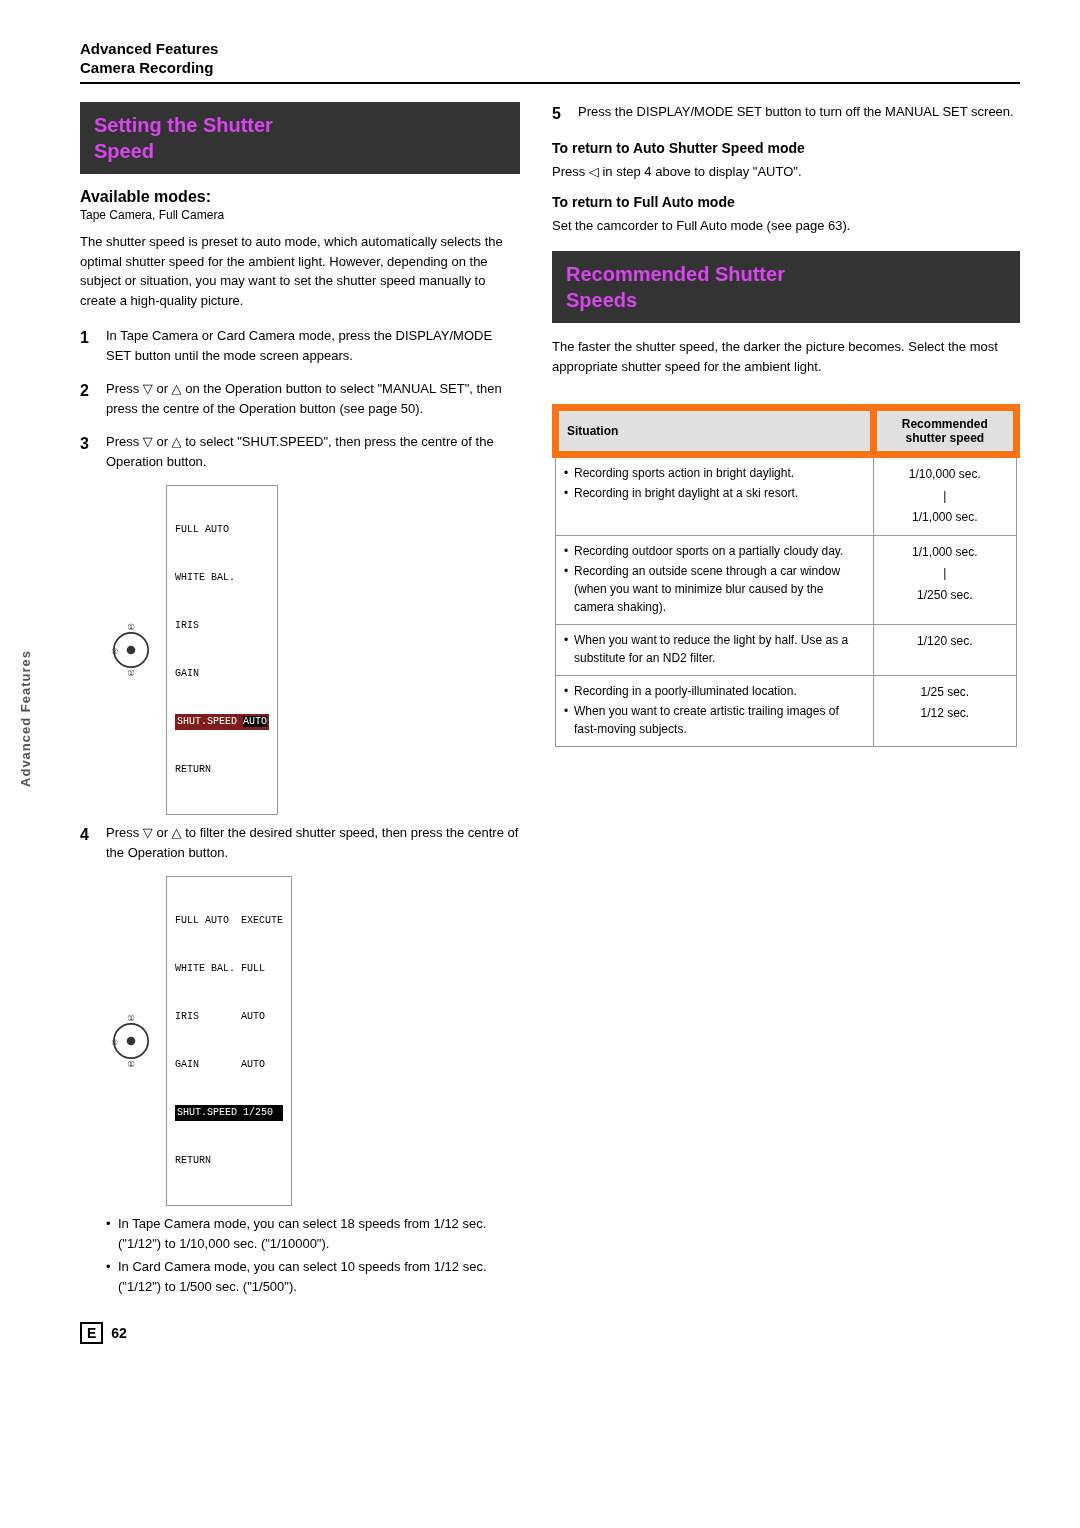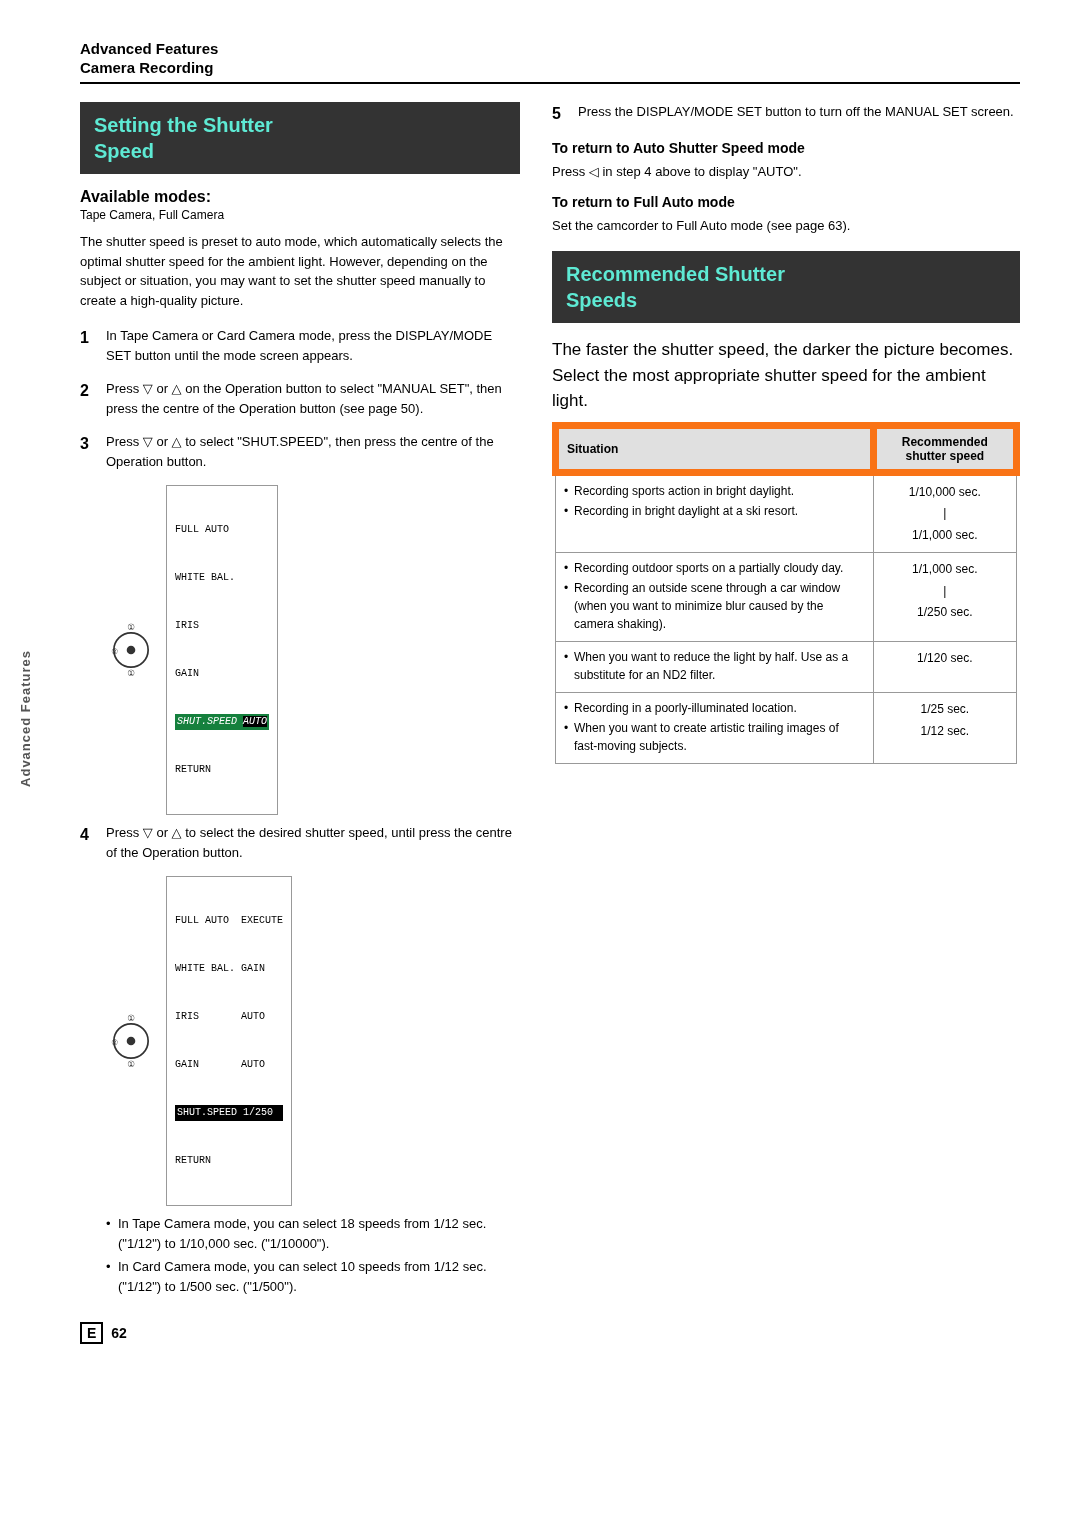"Setting the Shutter" .title-box { color: #5eead4 -> #d946ef }
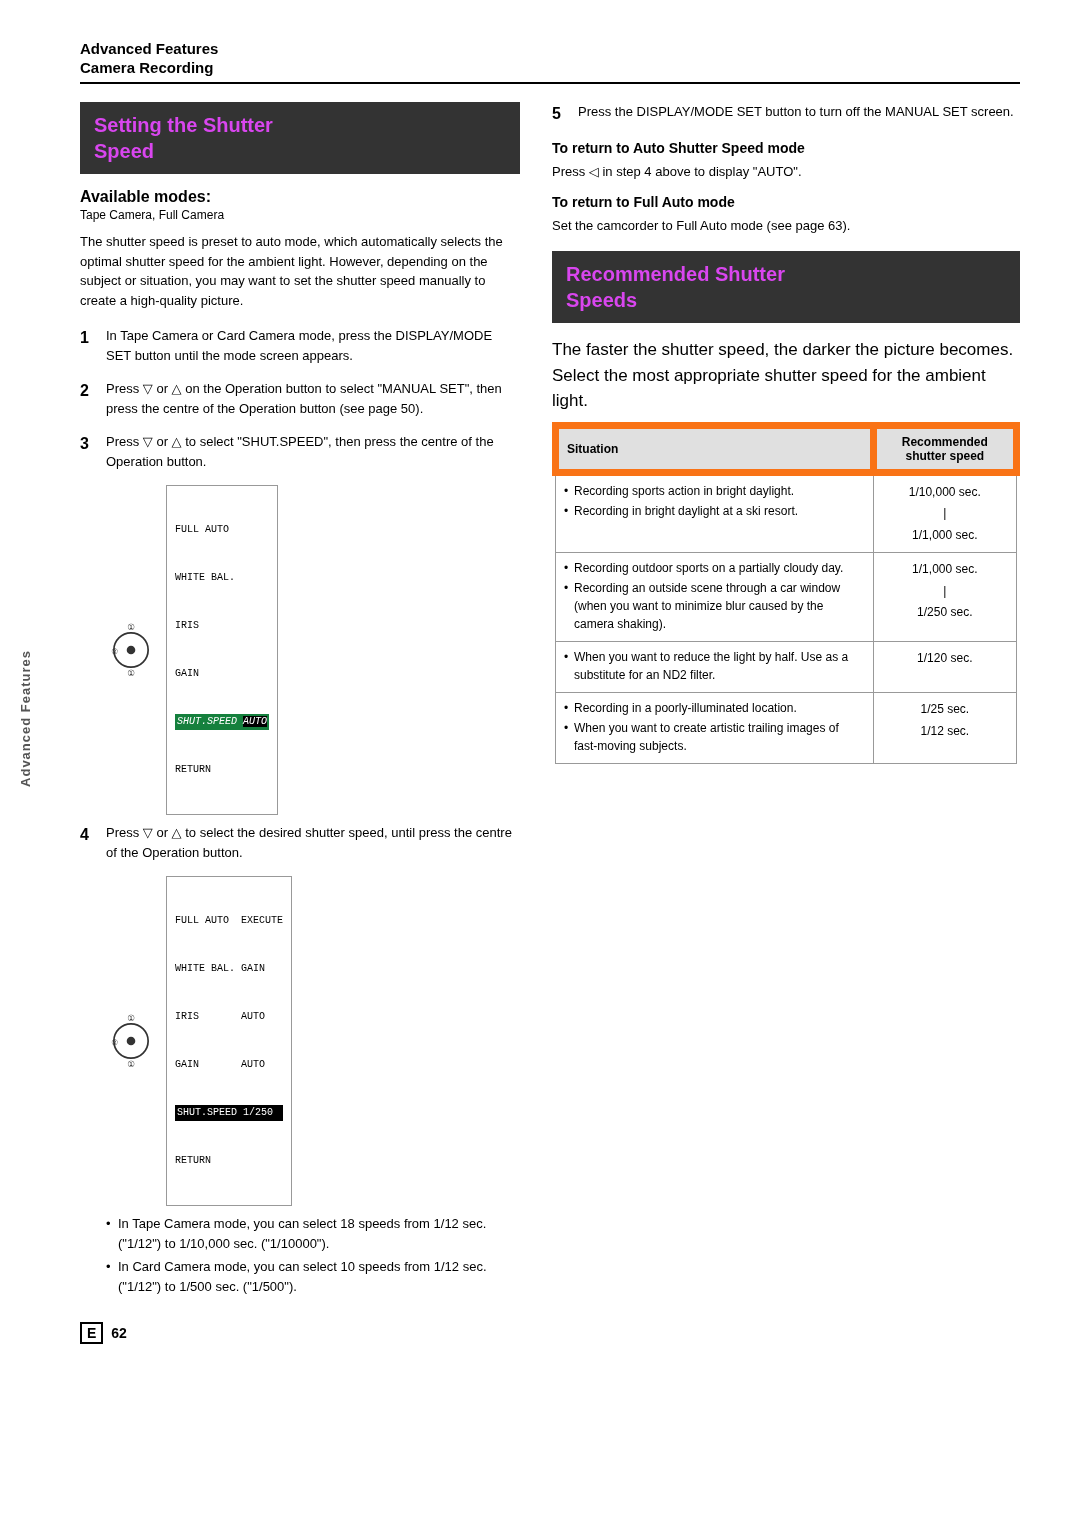"The faster the shutter speed," .rec-intro { font-size: 17px -> 13px; margin-bottom: 8px -> 28px }
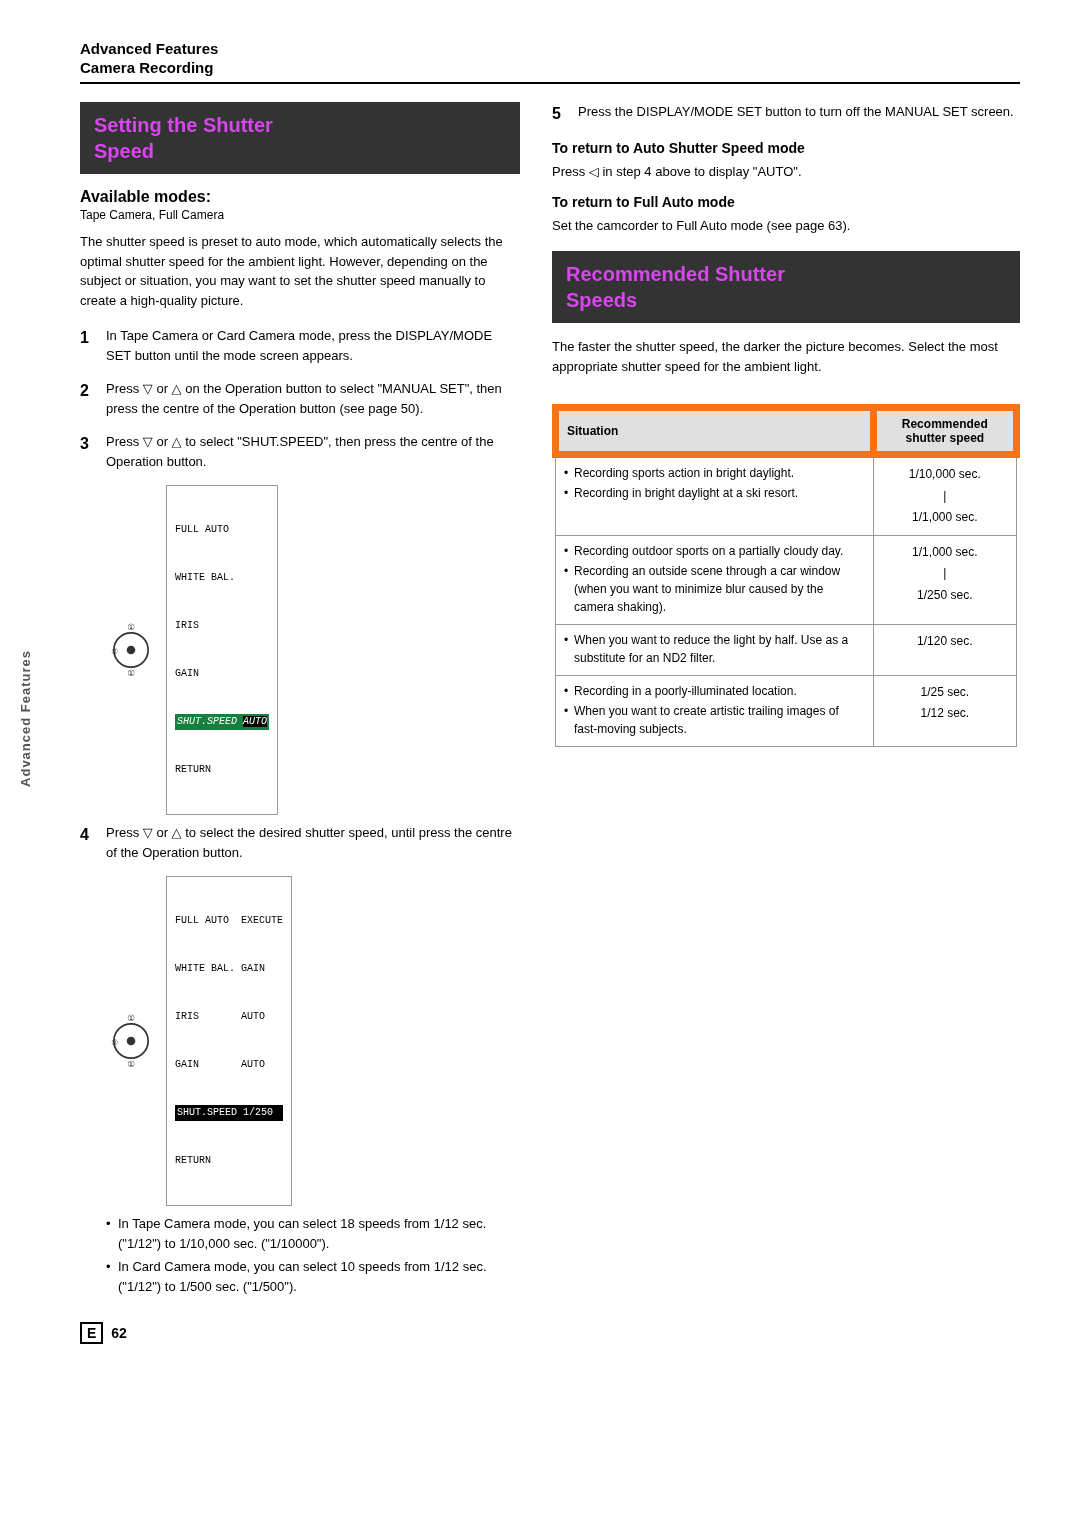"SHUT.SPEED AUTO" div { background: #15803d -> #7f1d1d; font-style: italic -> none }
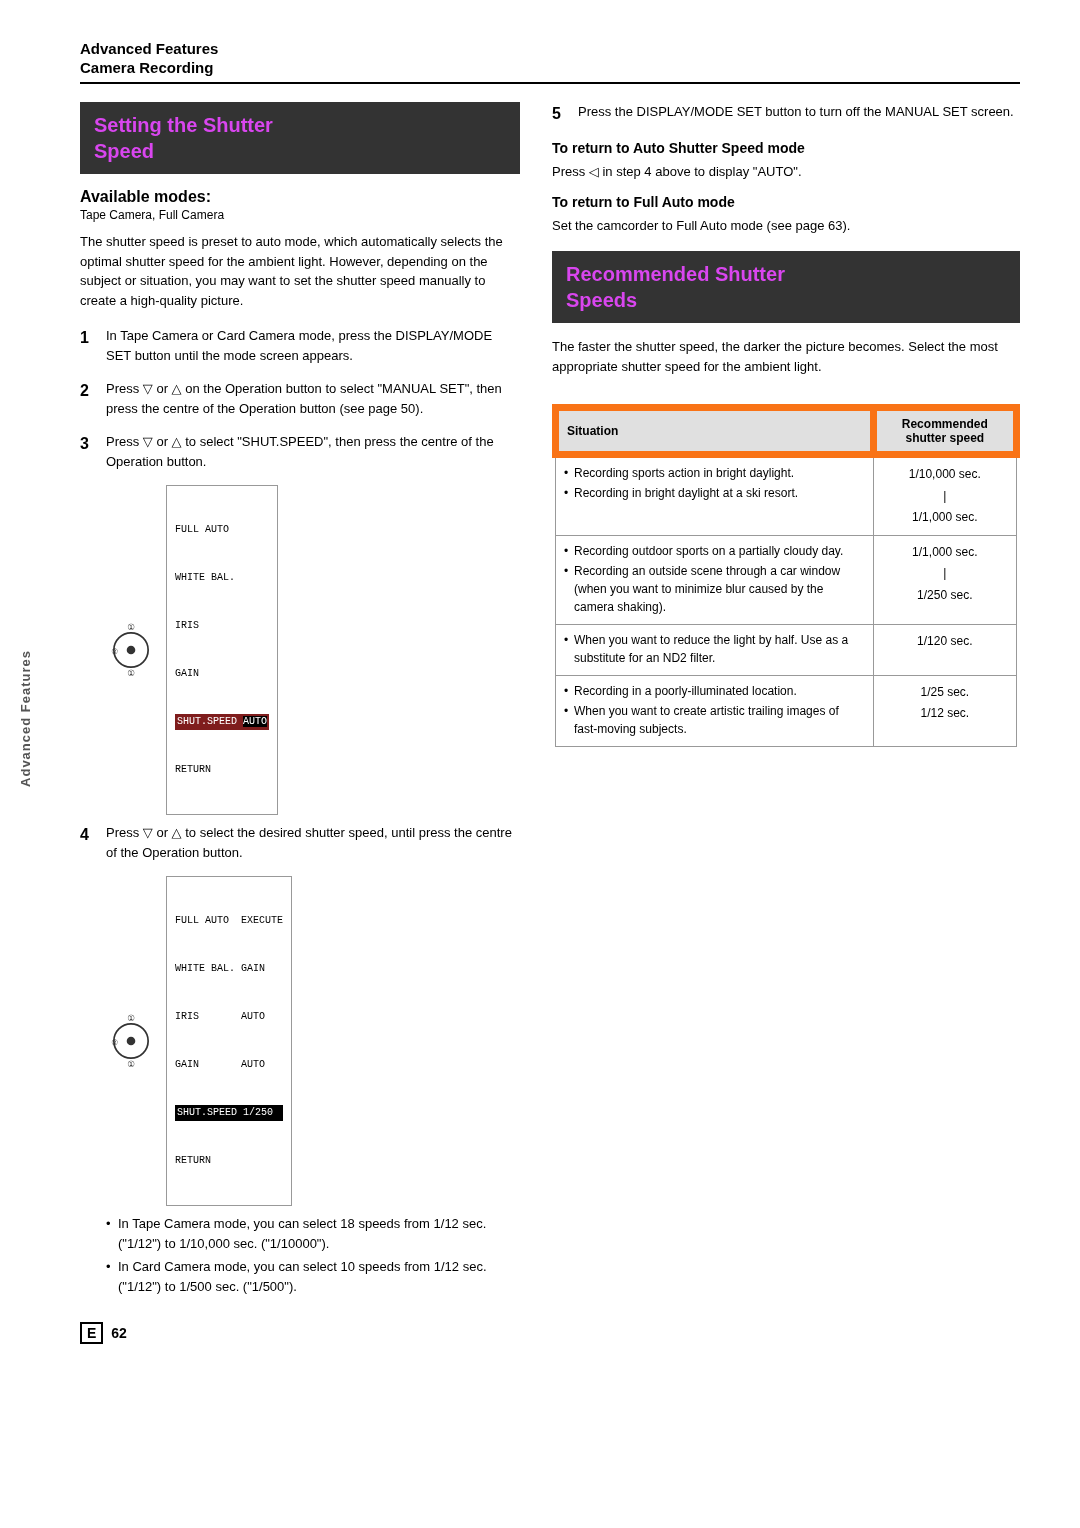"Press ▽ or △ to select the" span.step-text { text: select the desired shutter speed, until -> filter the desired shutter speed, then }
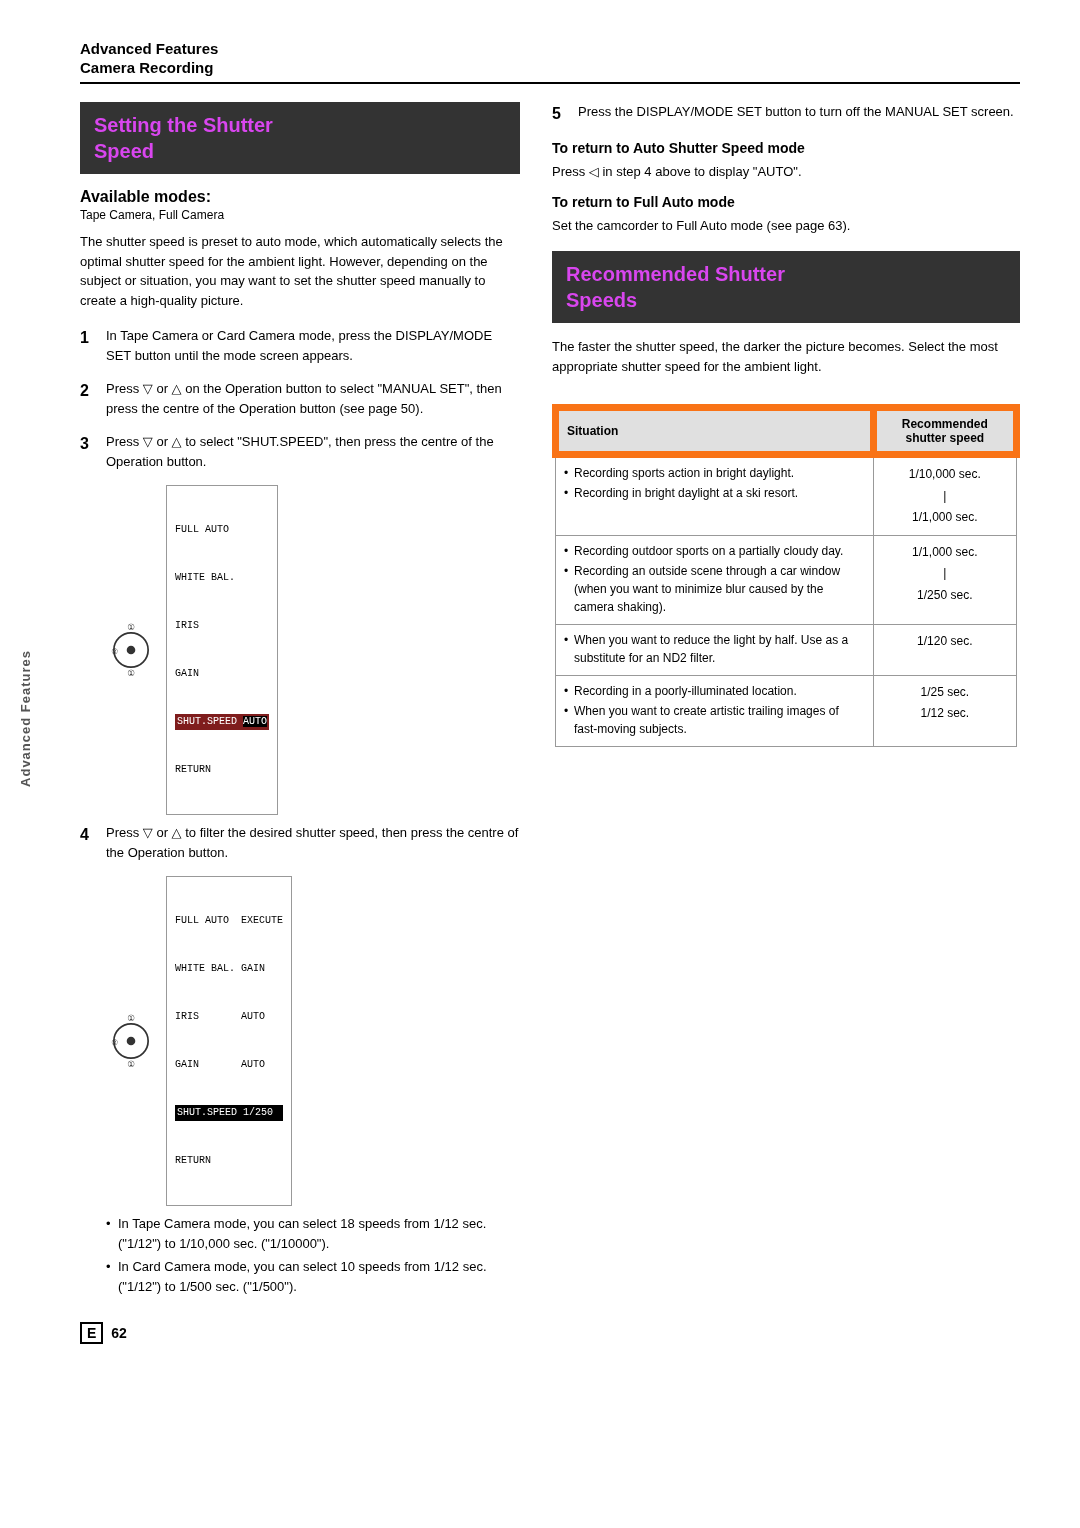"WHITE BAL. GAIN" div { text: GAIN -> FULL }
